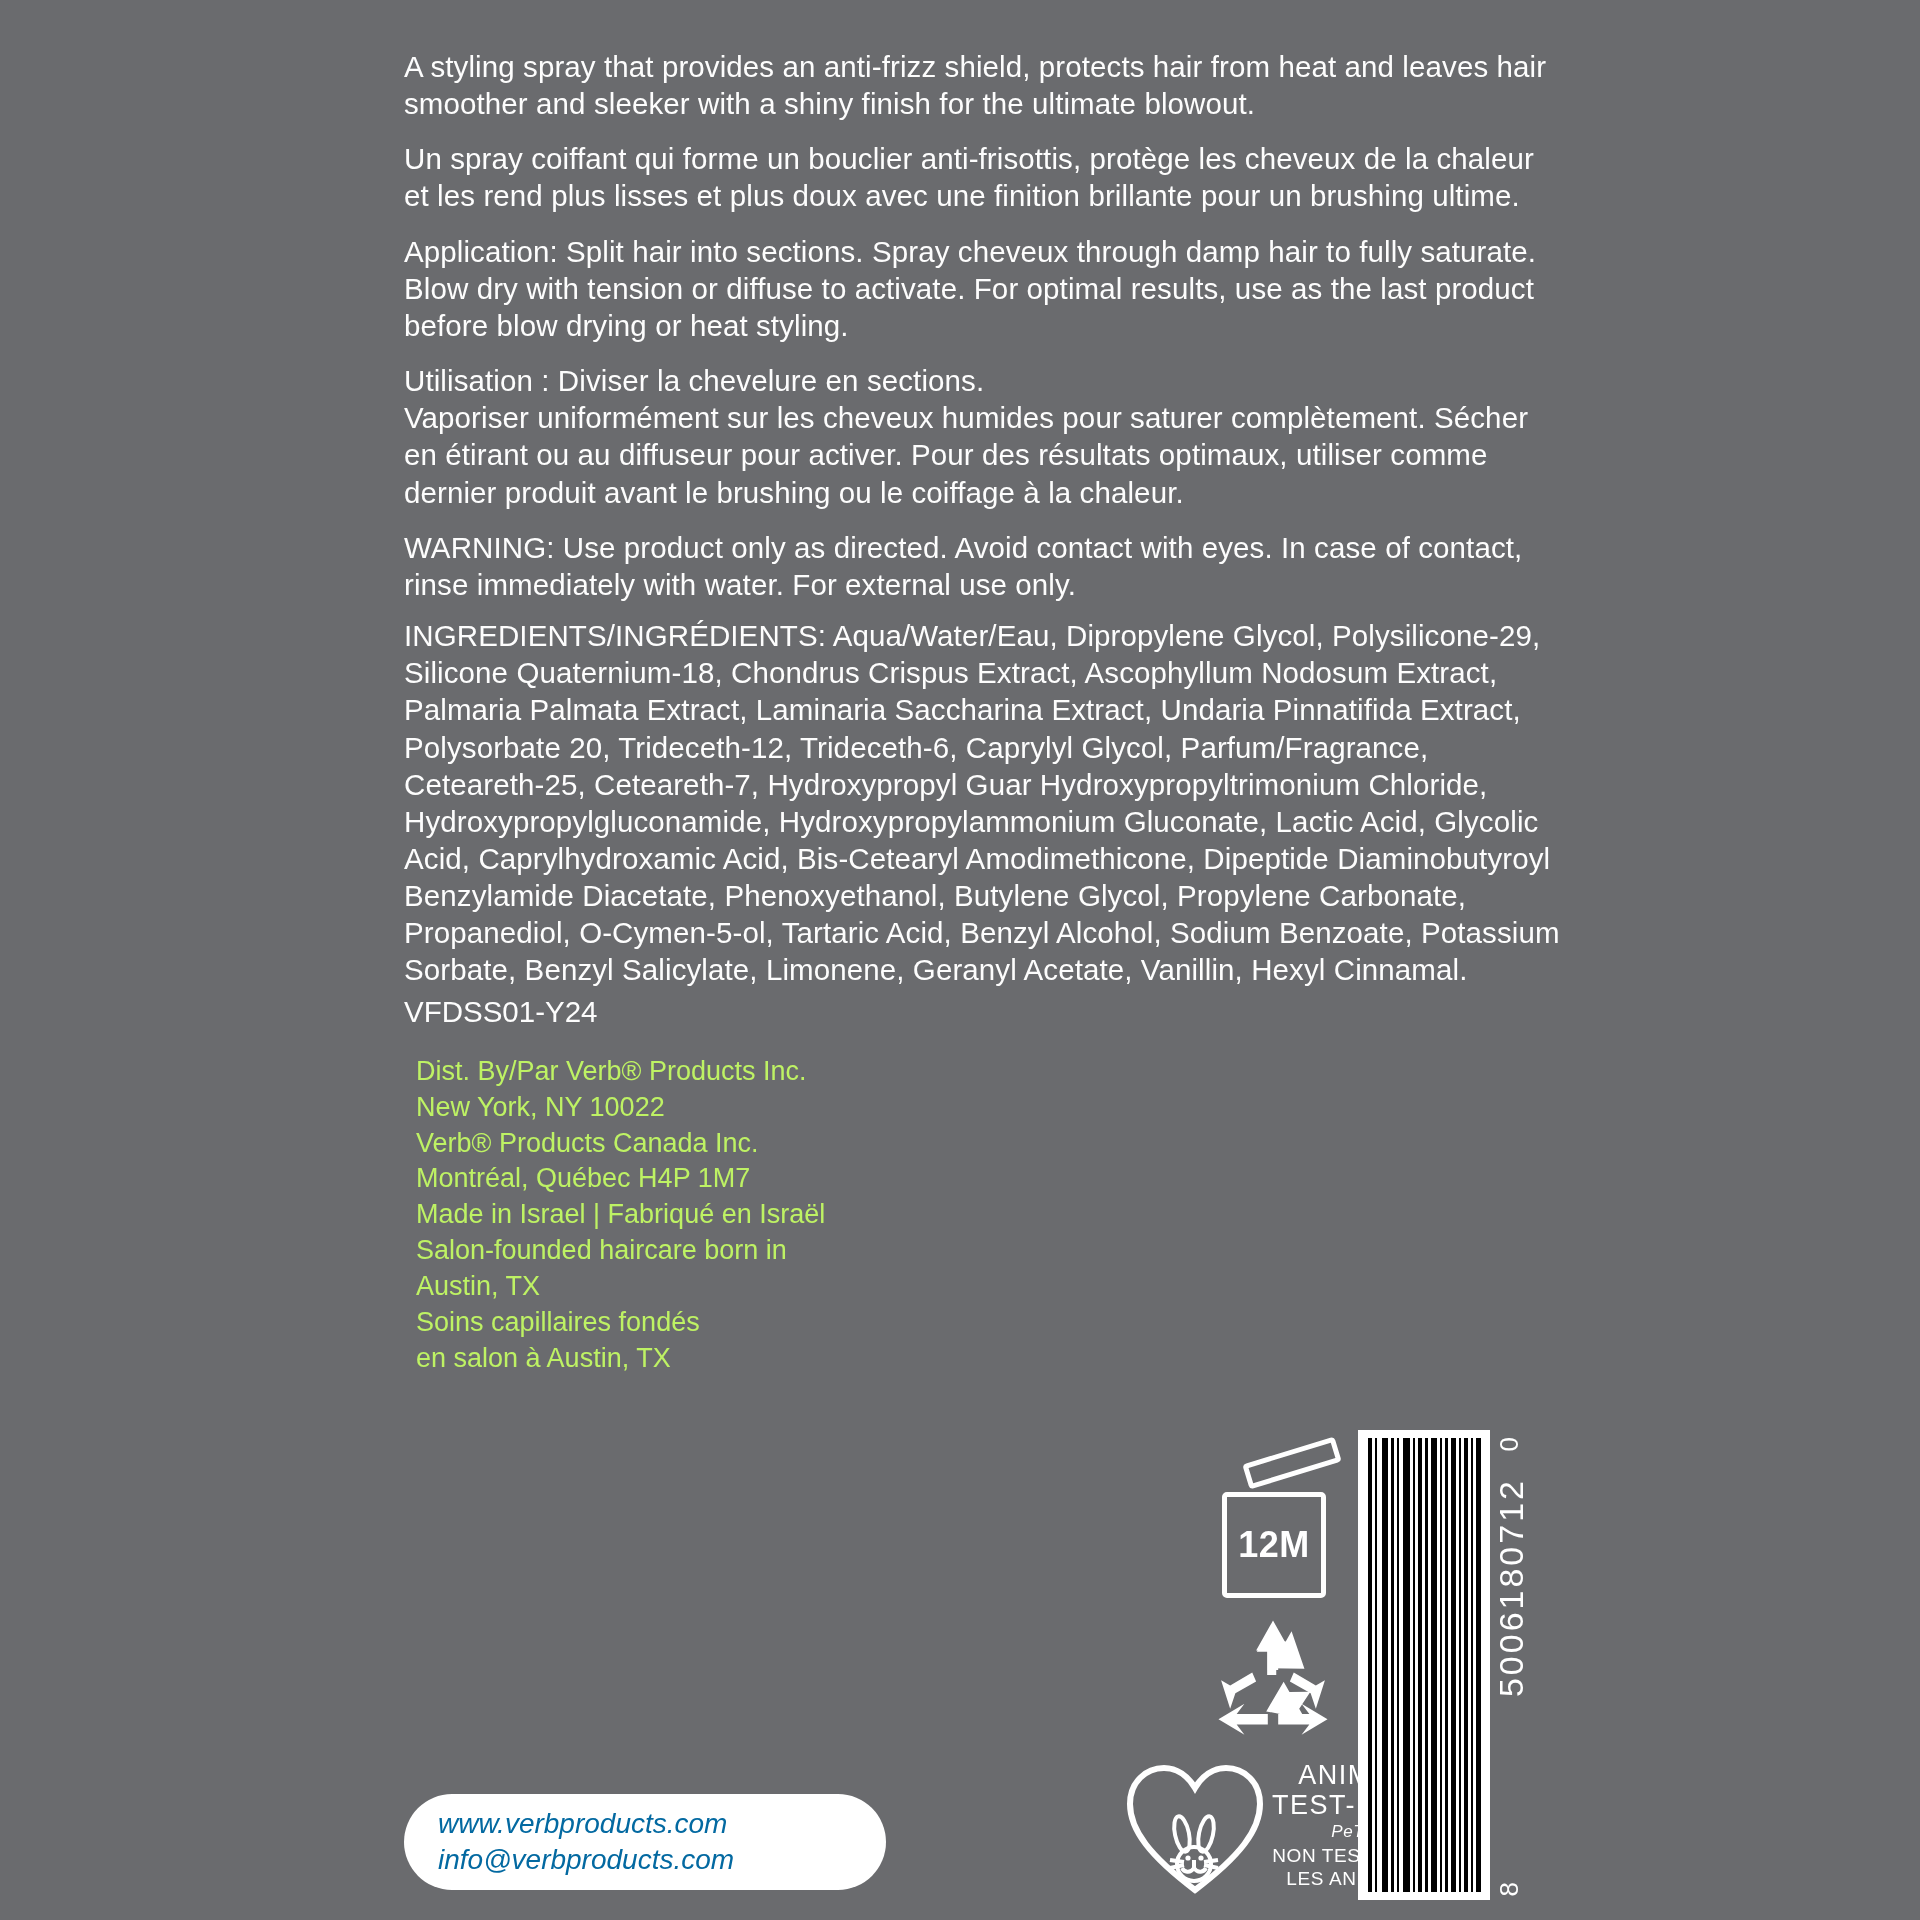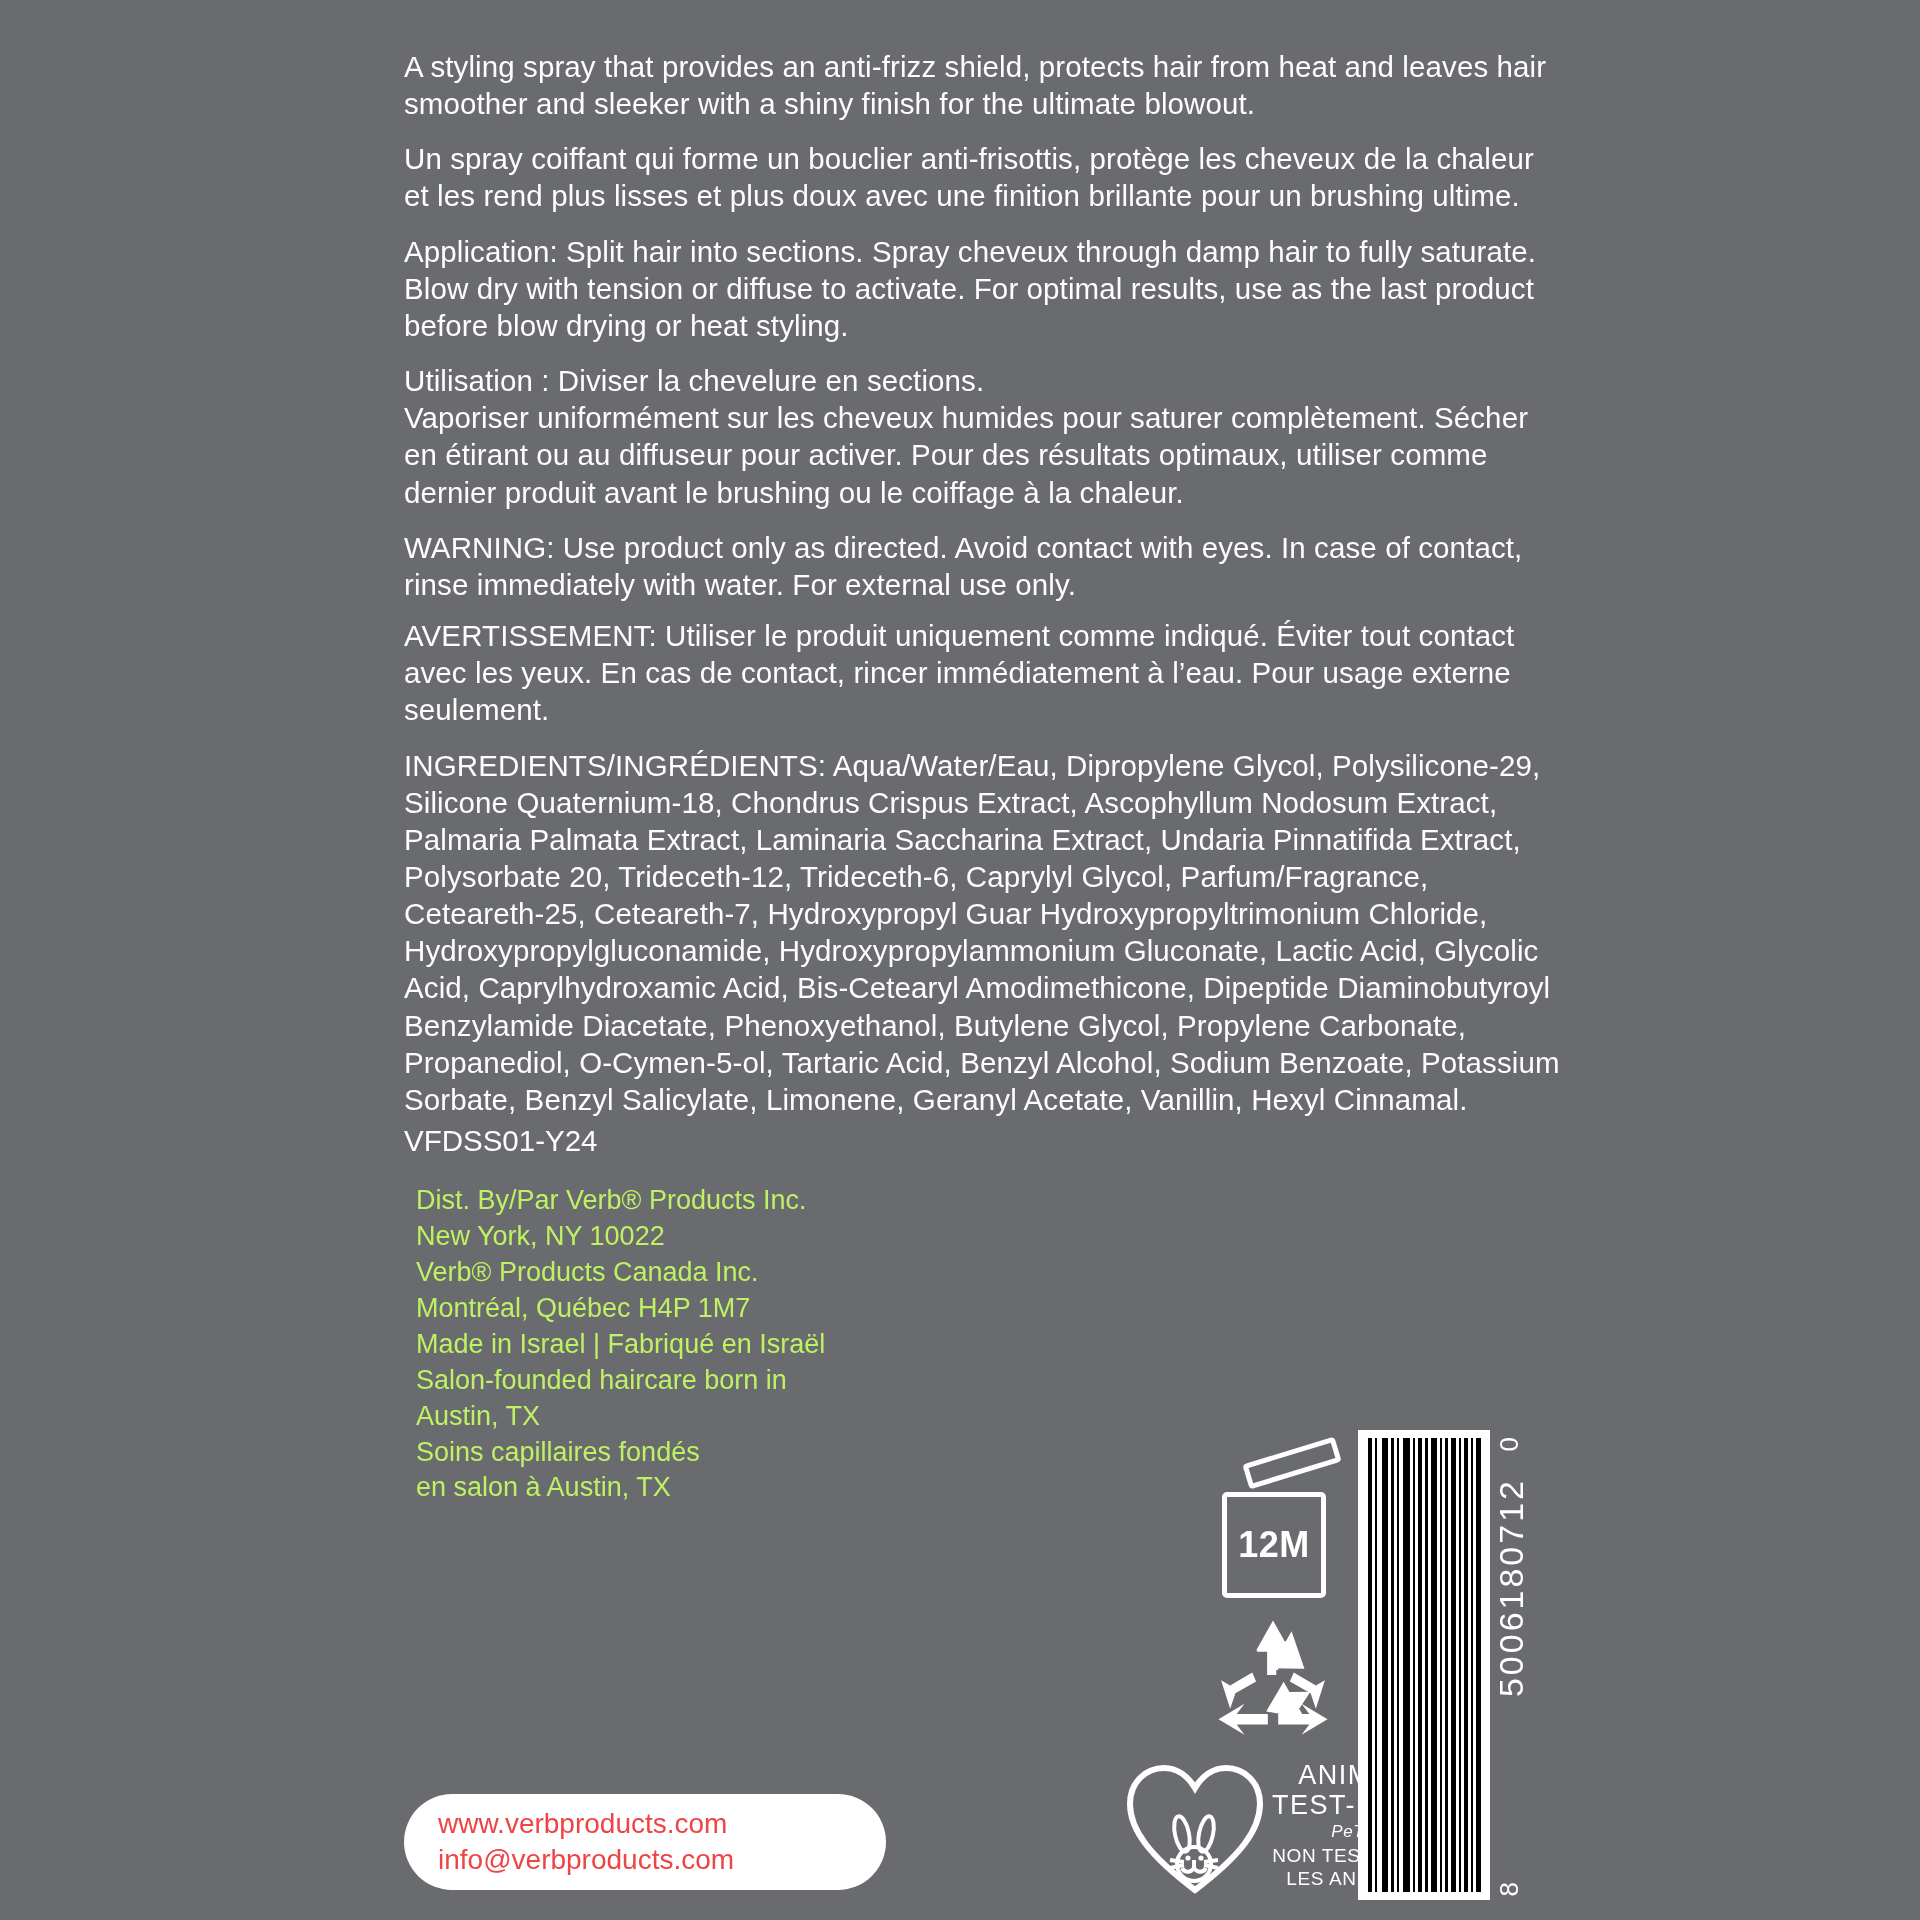"AVERTISSEMENT: Utiliser le produit" p.para { html: <p>AVERTISSEMENT: Utiliser le produit uniquement comme indiqué. Éviter tout contact avec les yeux. En cas de contact, rincer immédiatement à l’eau. Pour usage externe seulement.</p> -> none }
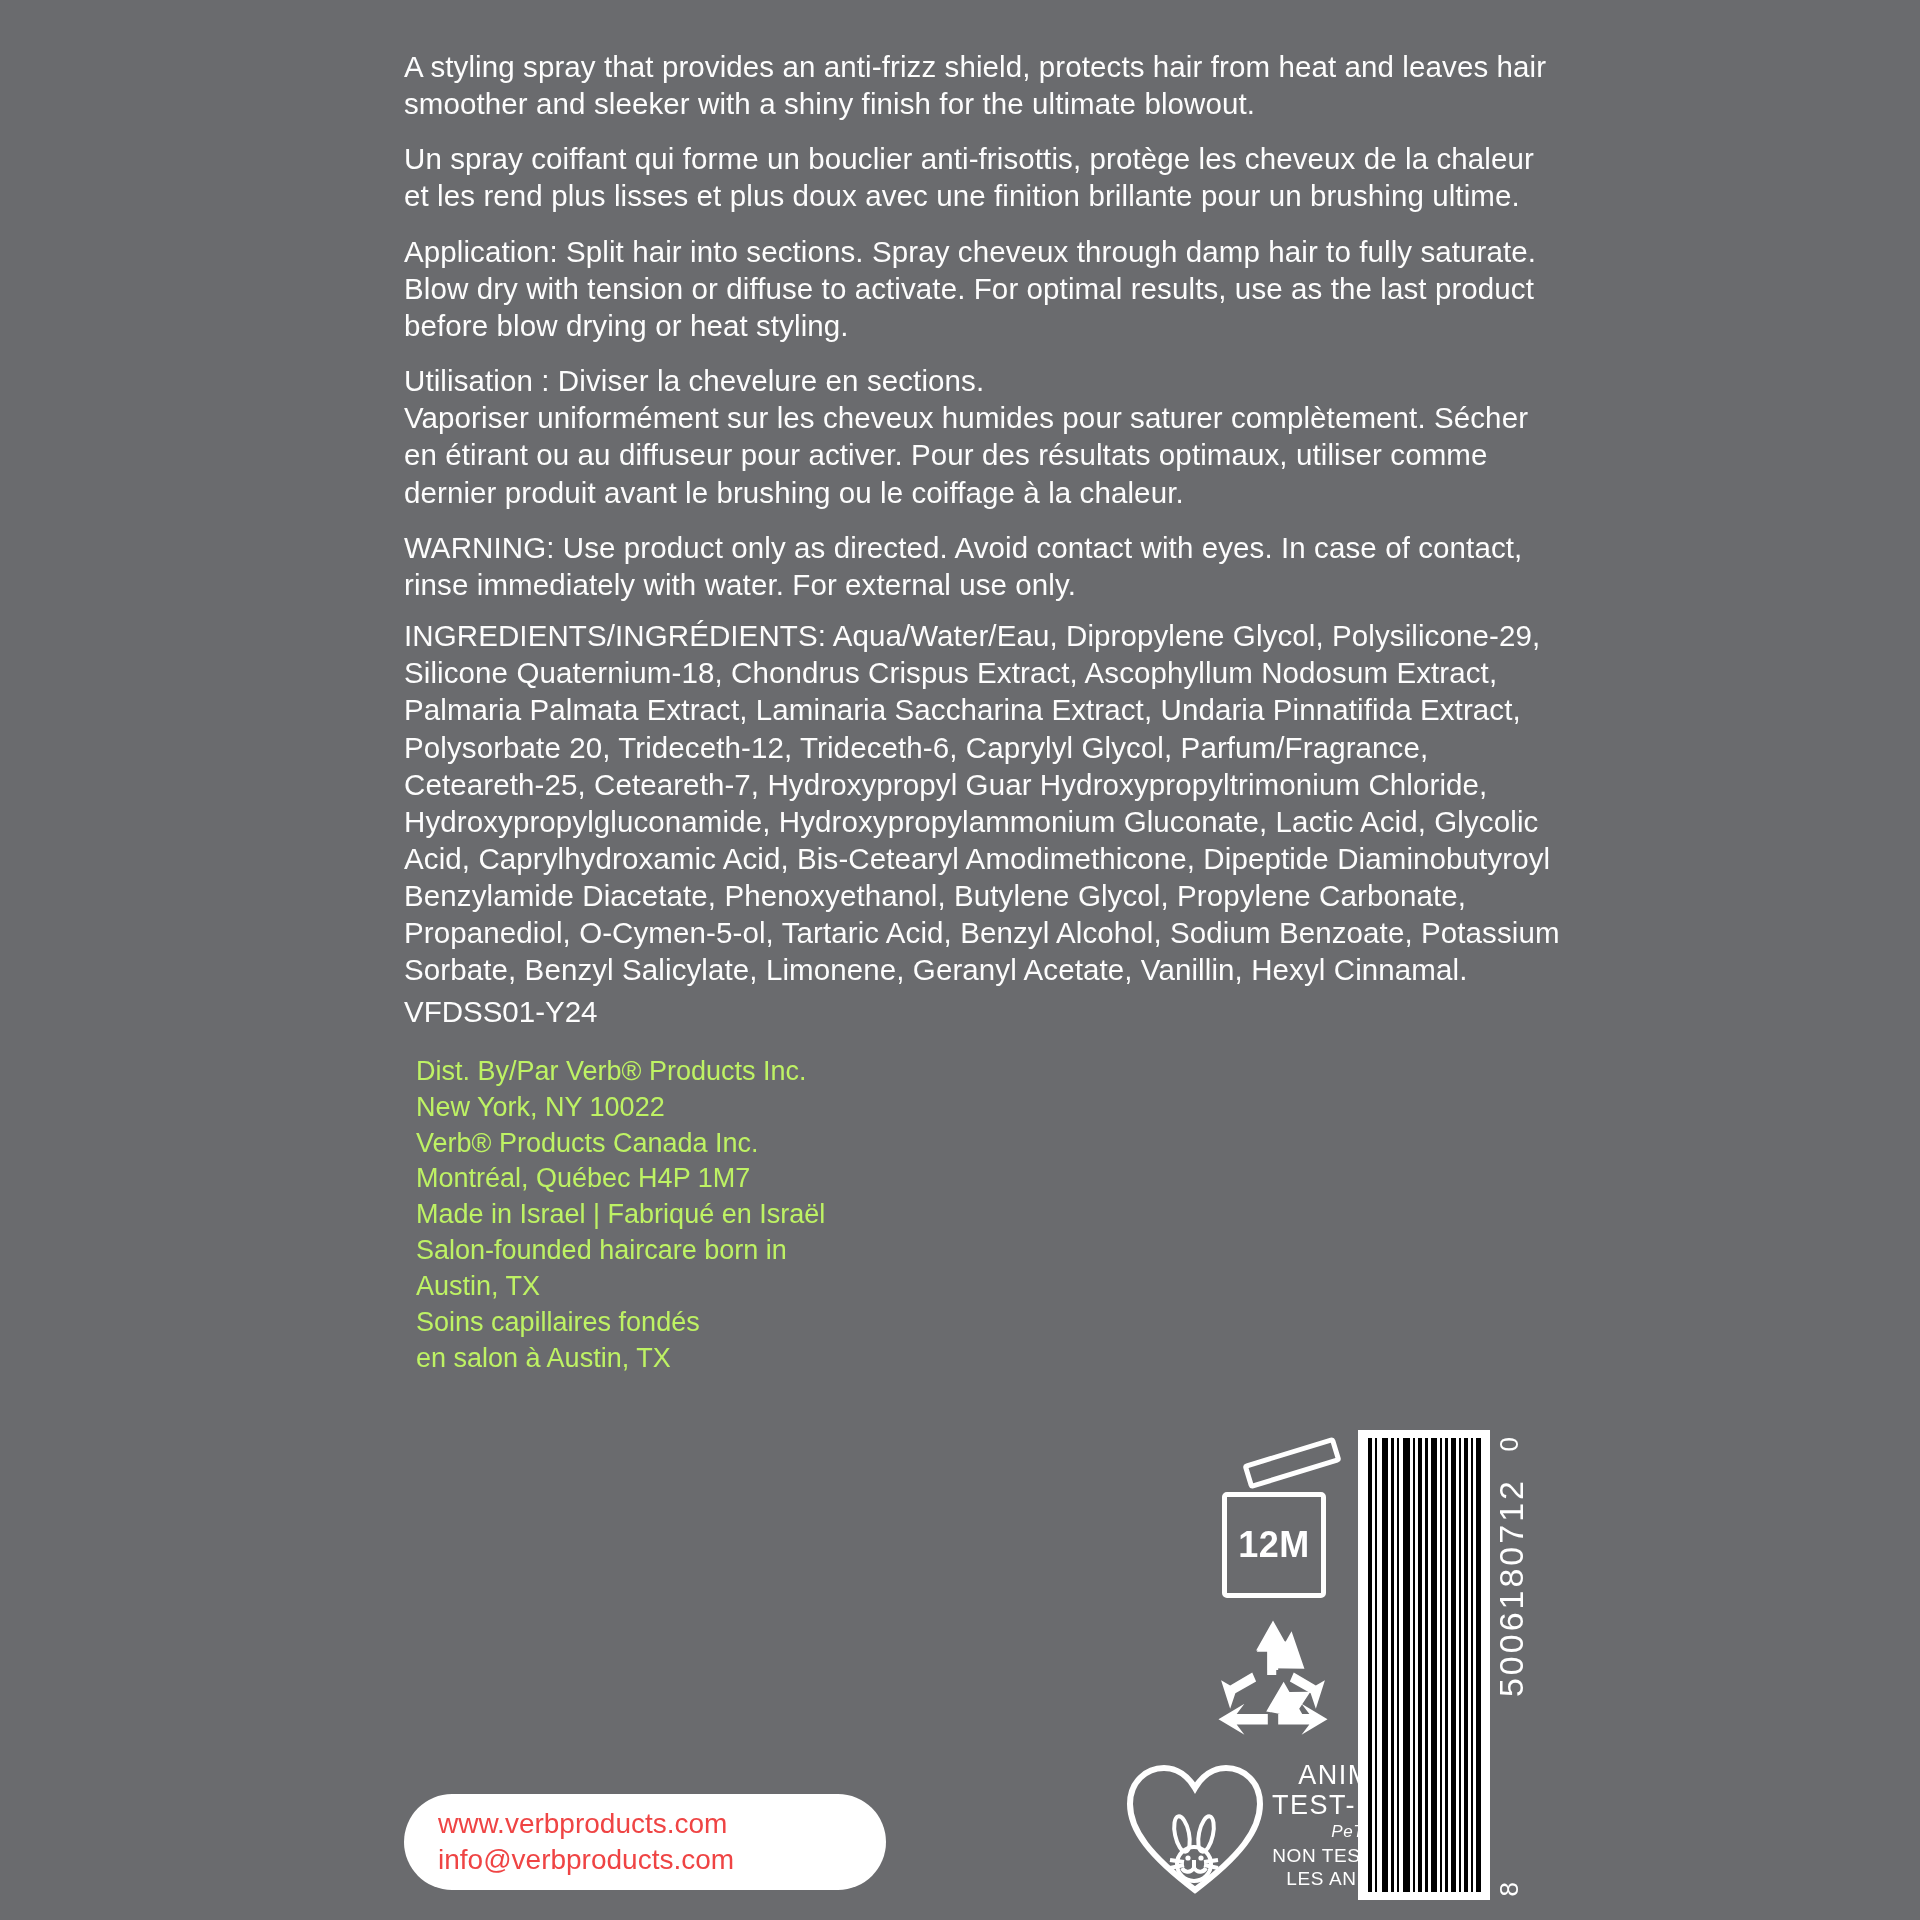"www.verbproducts.com" .pill div { color: #ef4444 -> #0369a1; font-style: none -> italic }
